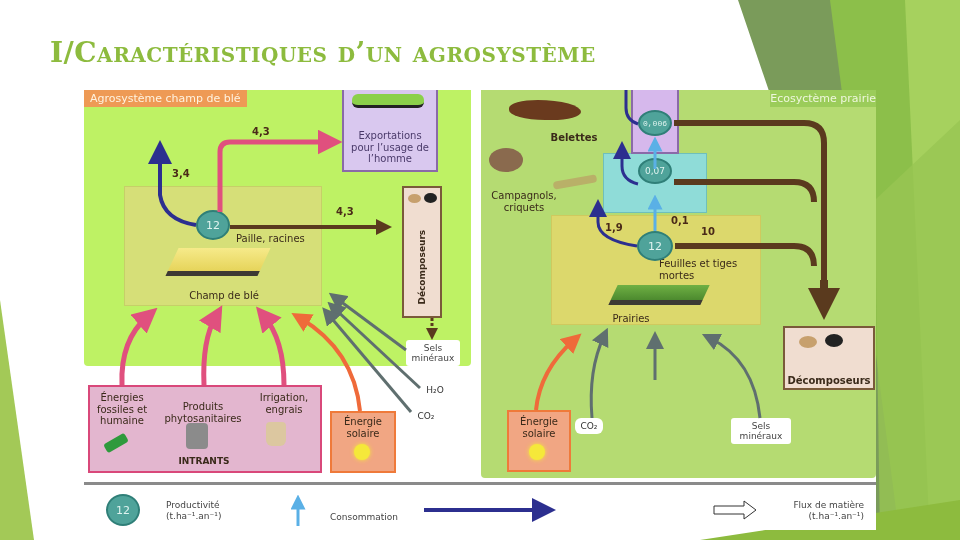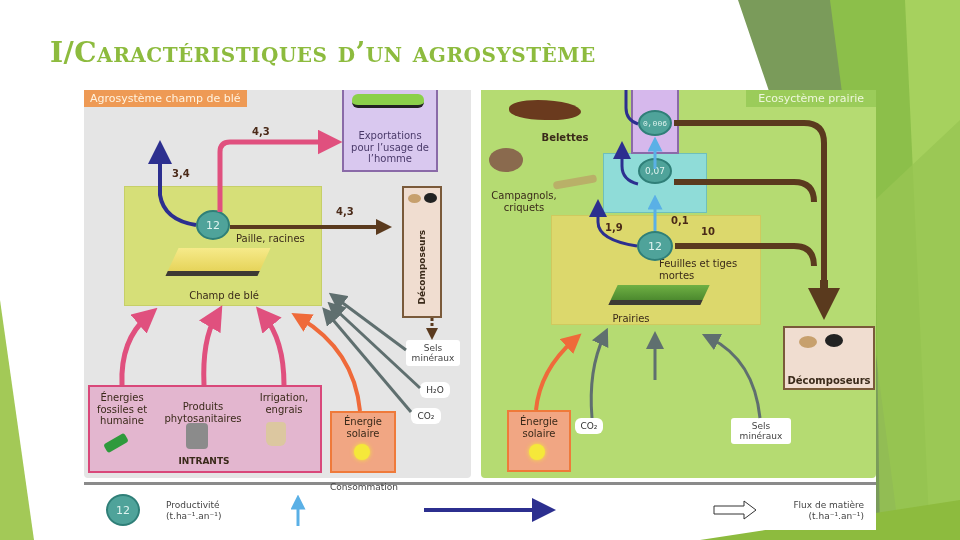"Agrosystème champ de blé" .panel-left { background: #e5e5e5 -> #bef264; height: 388px -> 276px }
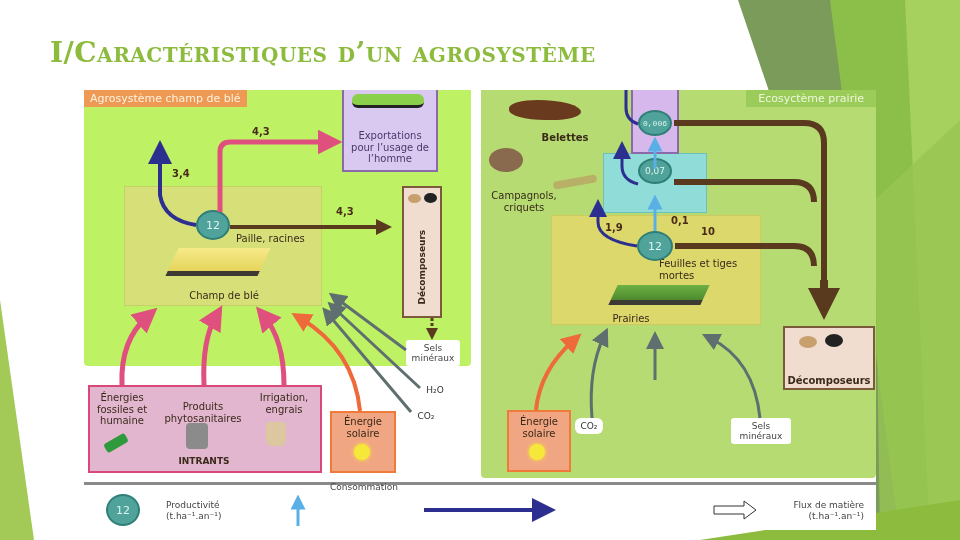"Ecosyctème prairie" .panel-tag-r { padding: 2px 12px -> 2px 0 }
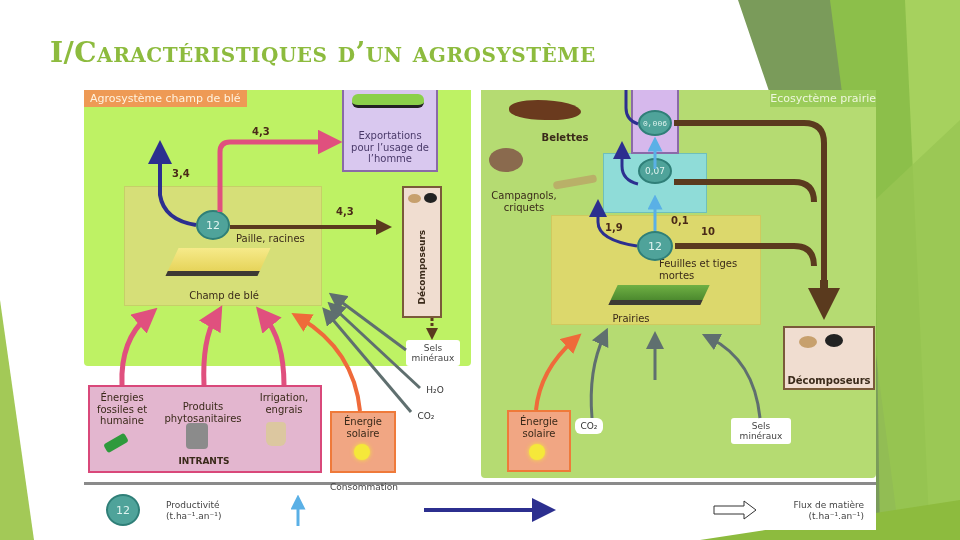"Belettes" div.lbl { left: 54px -> 63px }
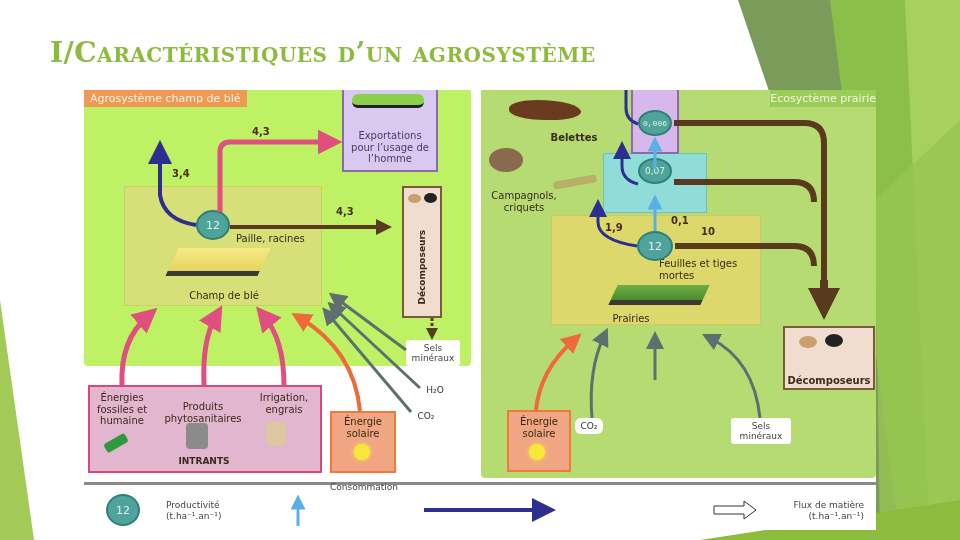"Consommation" div.leg-txt { top: 392px -> 422px }
